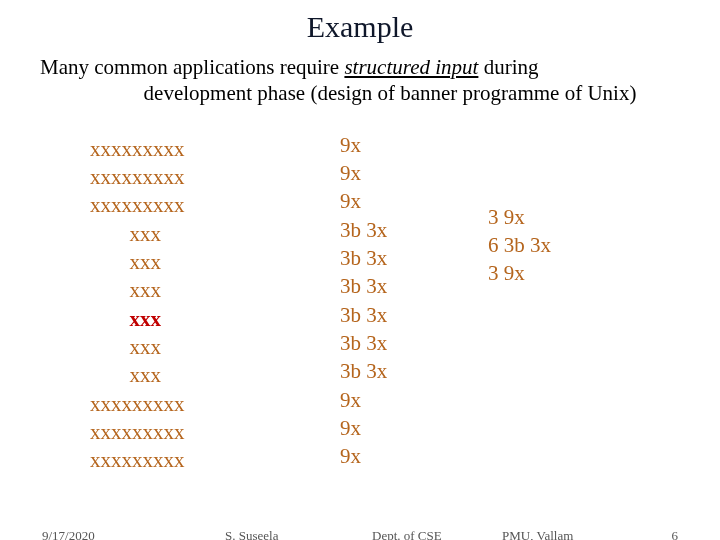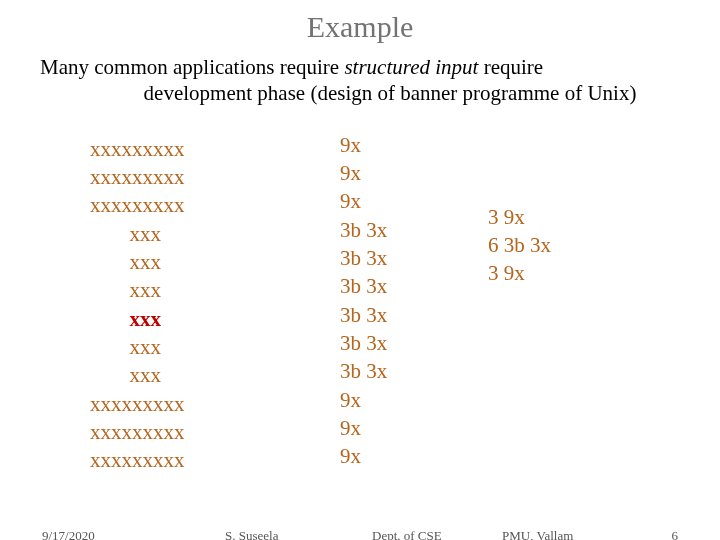"Example" .title { color: #737373 -> #0f172a }
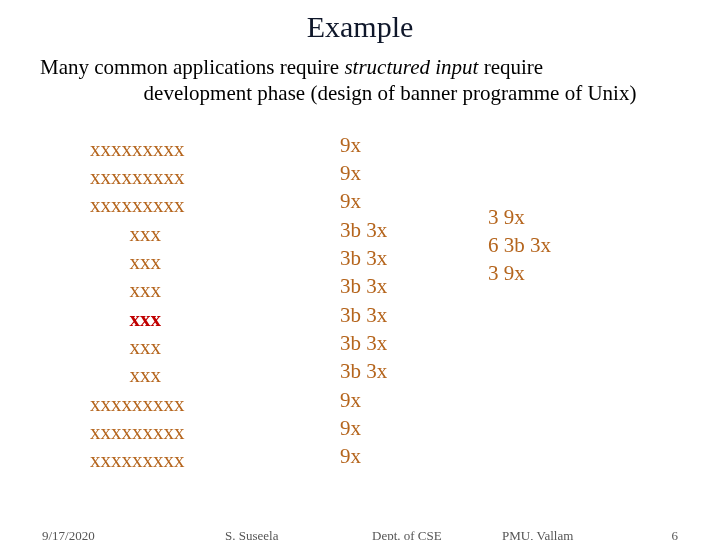"structured input" .si { text-decoration: none -> underline }
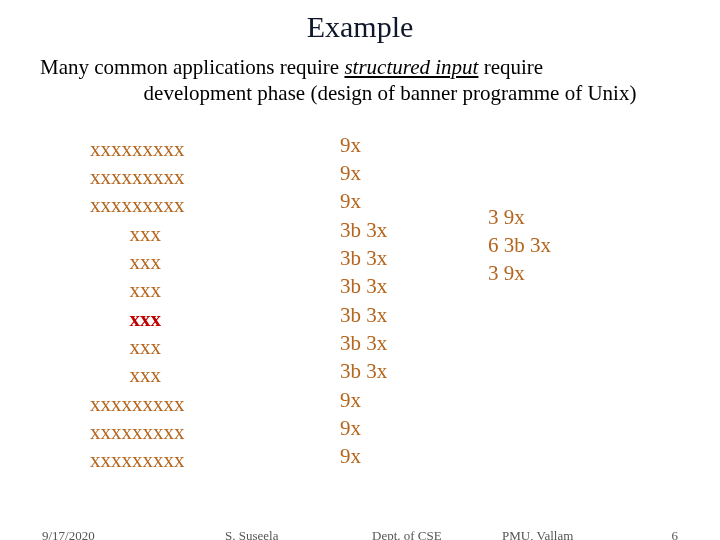"require" span { text: require -> during }
